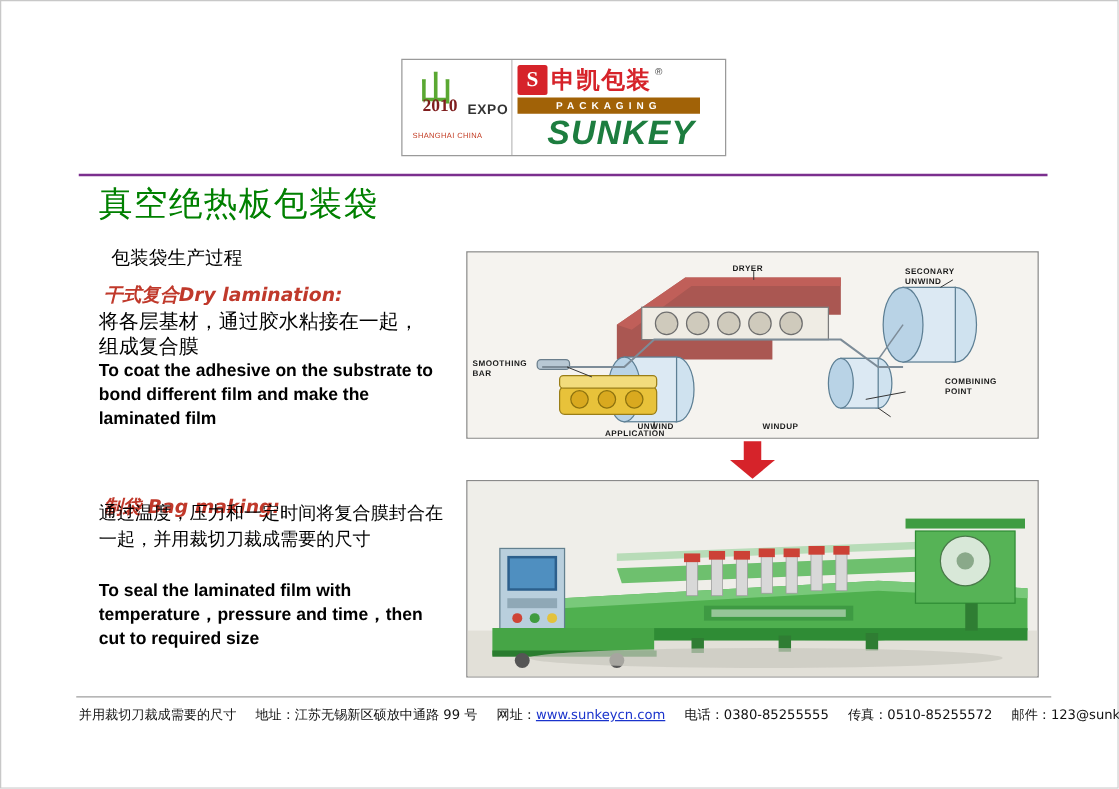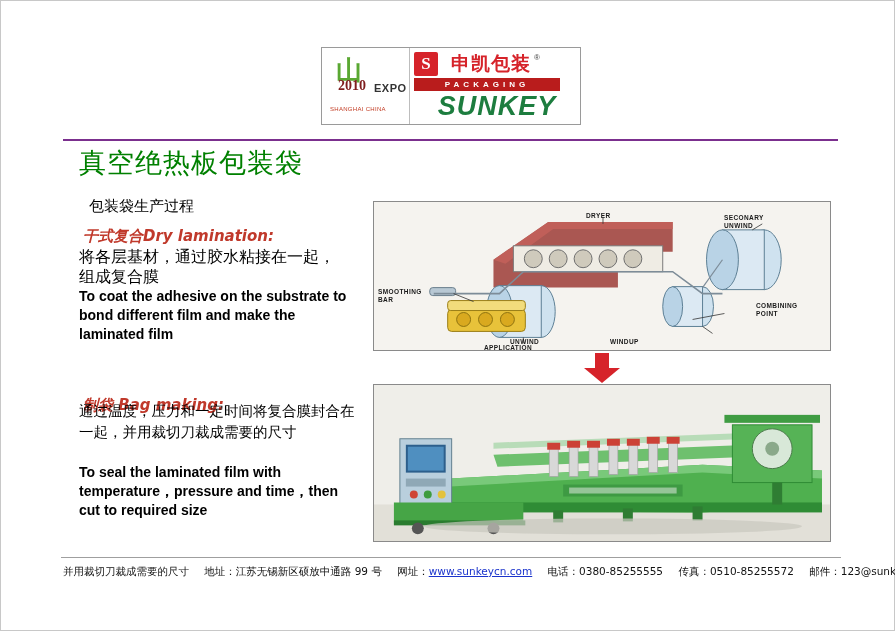"申凯包装" .sk-cn { margin-left: 13px -> 3px }
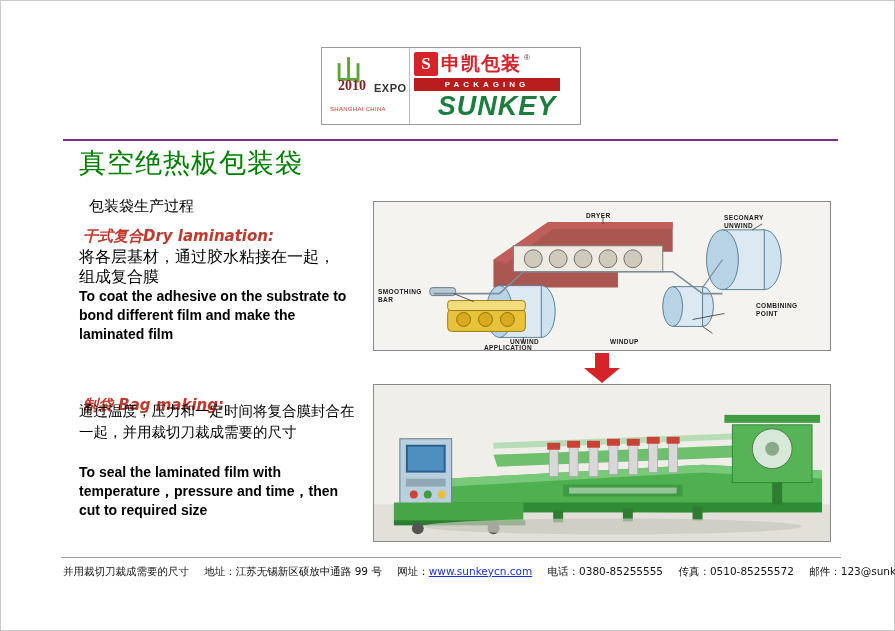"PACKAGING" .sk-packaging { background: #b91c1c -> #a16207 }
